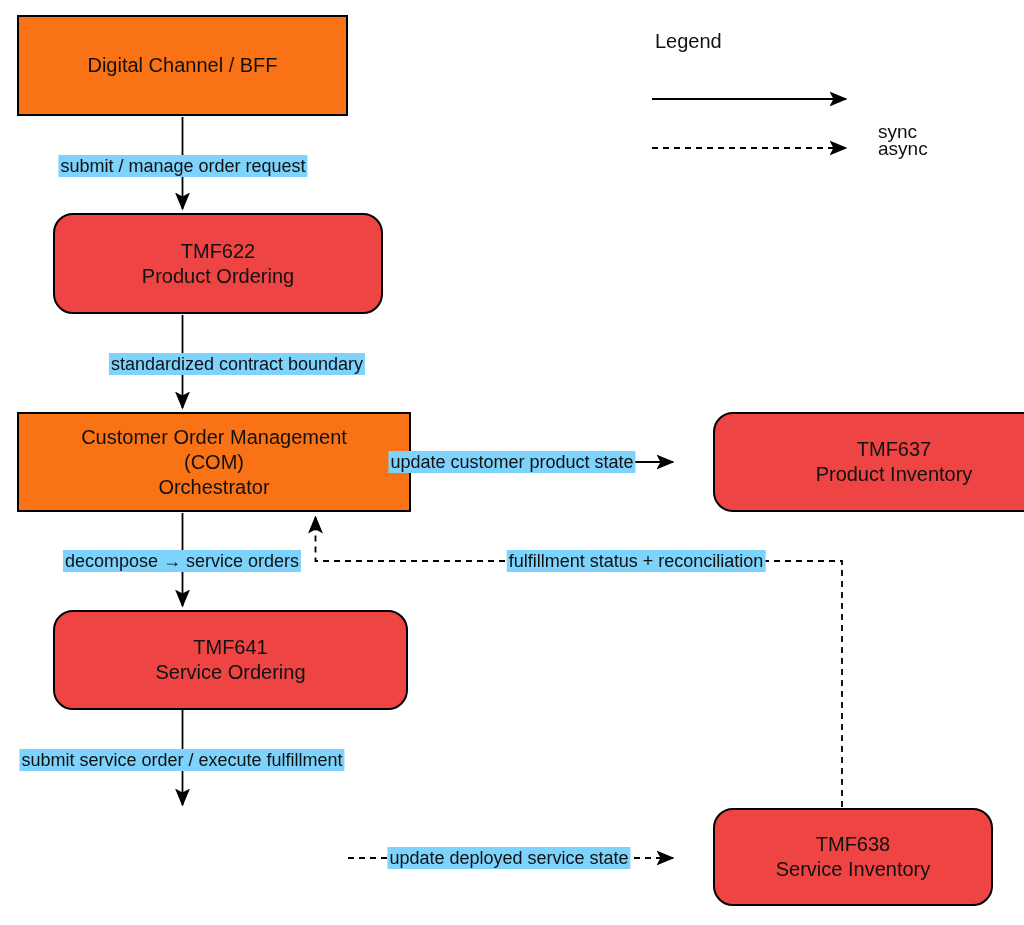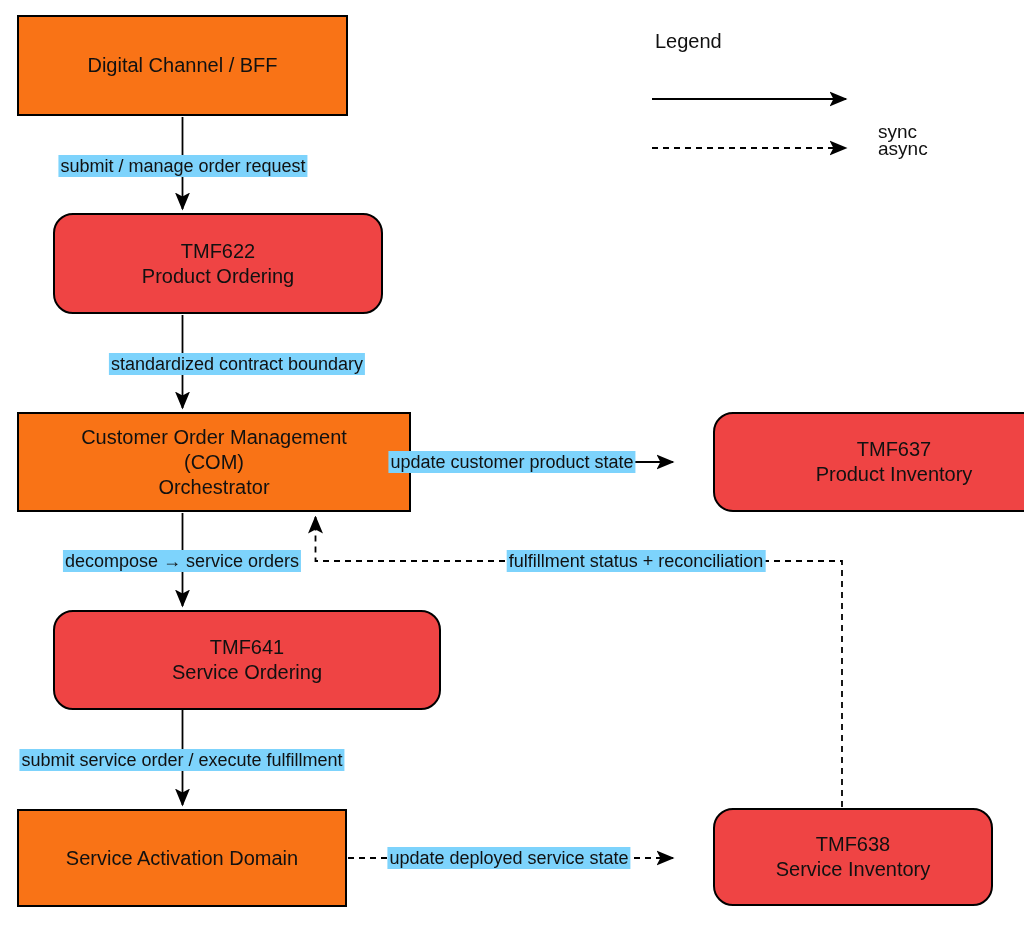"TMF641" div.node { width: 388px -> 355px }
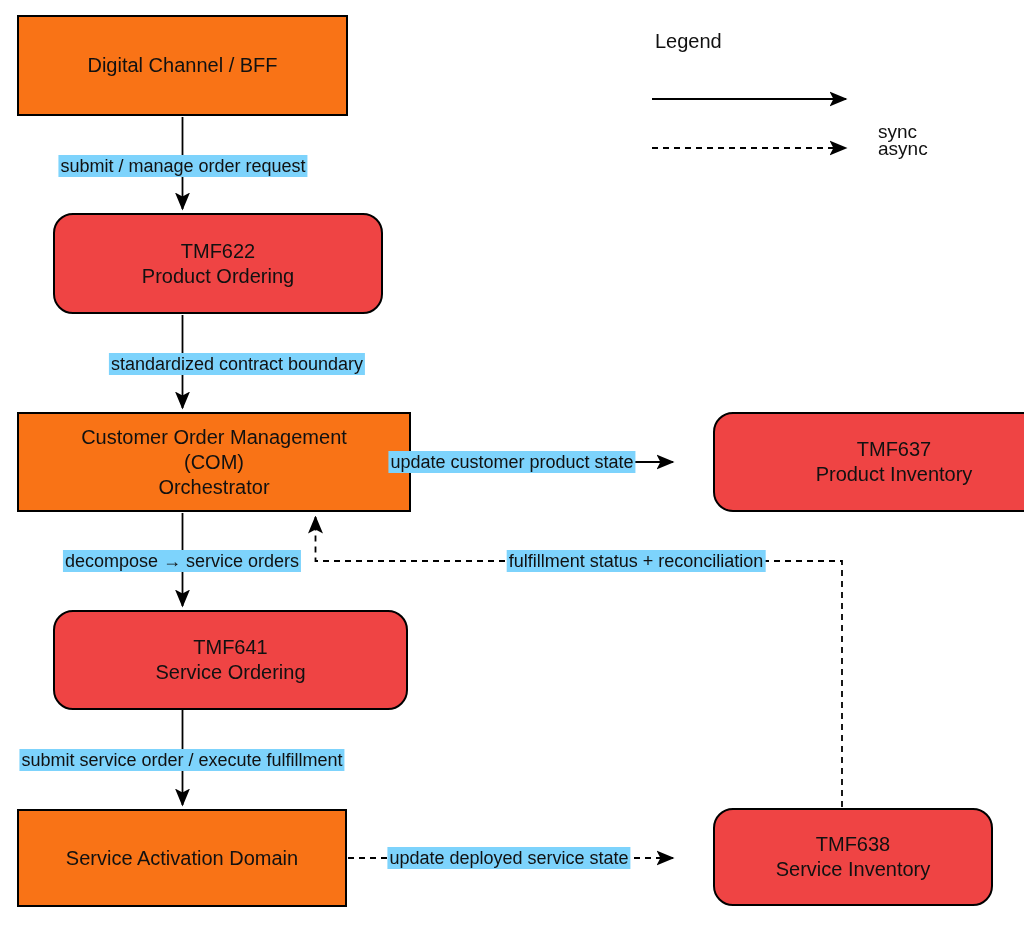"Service Activation Domain" div.node { html: <div> <span>Service Activation Domain</span> </div> -> none }
